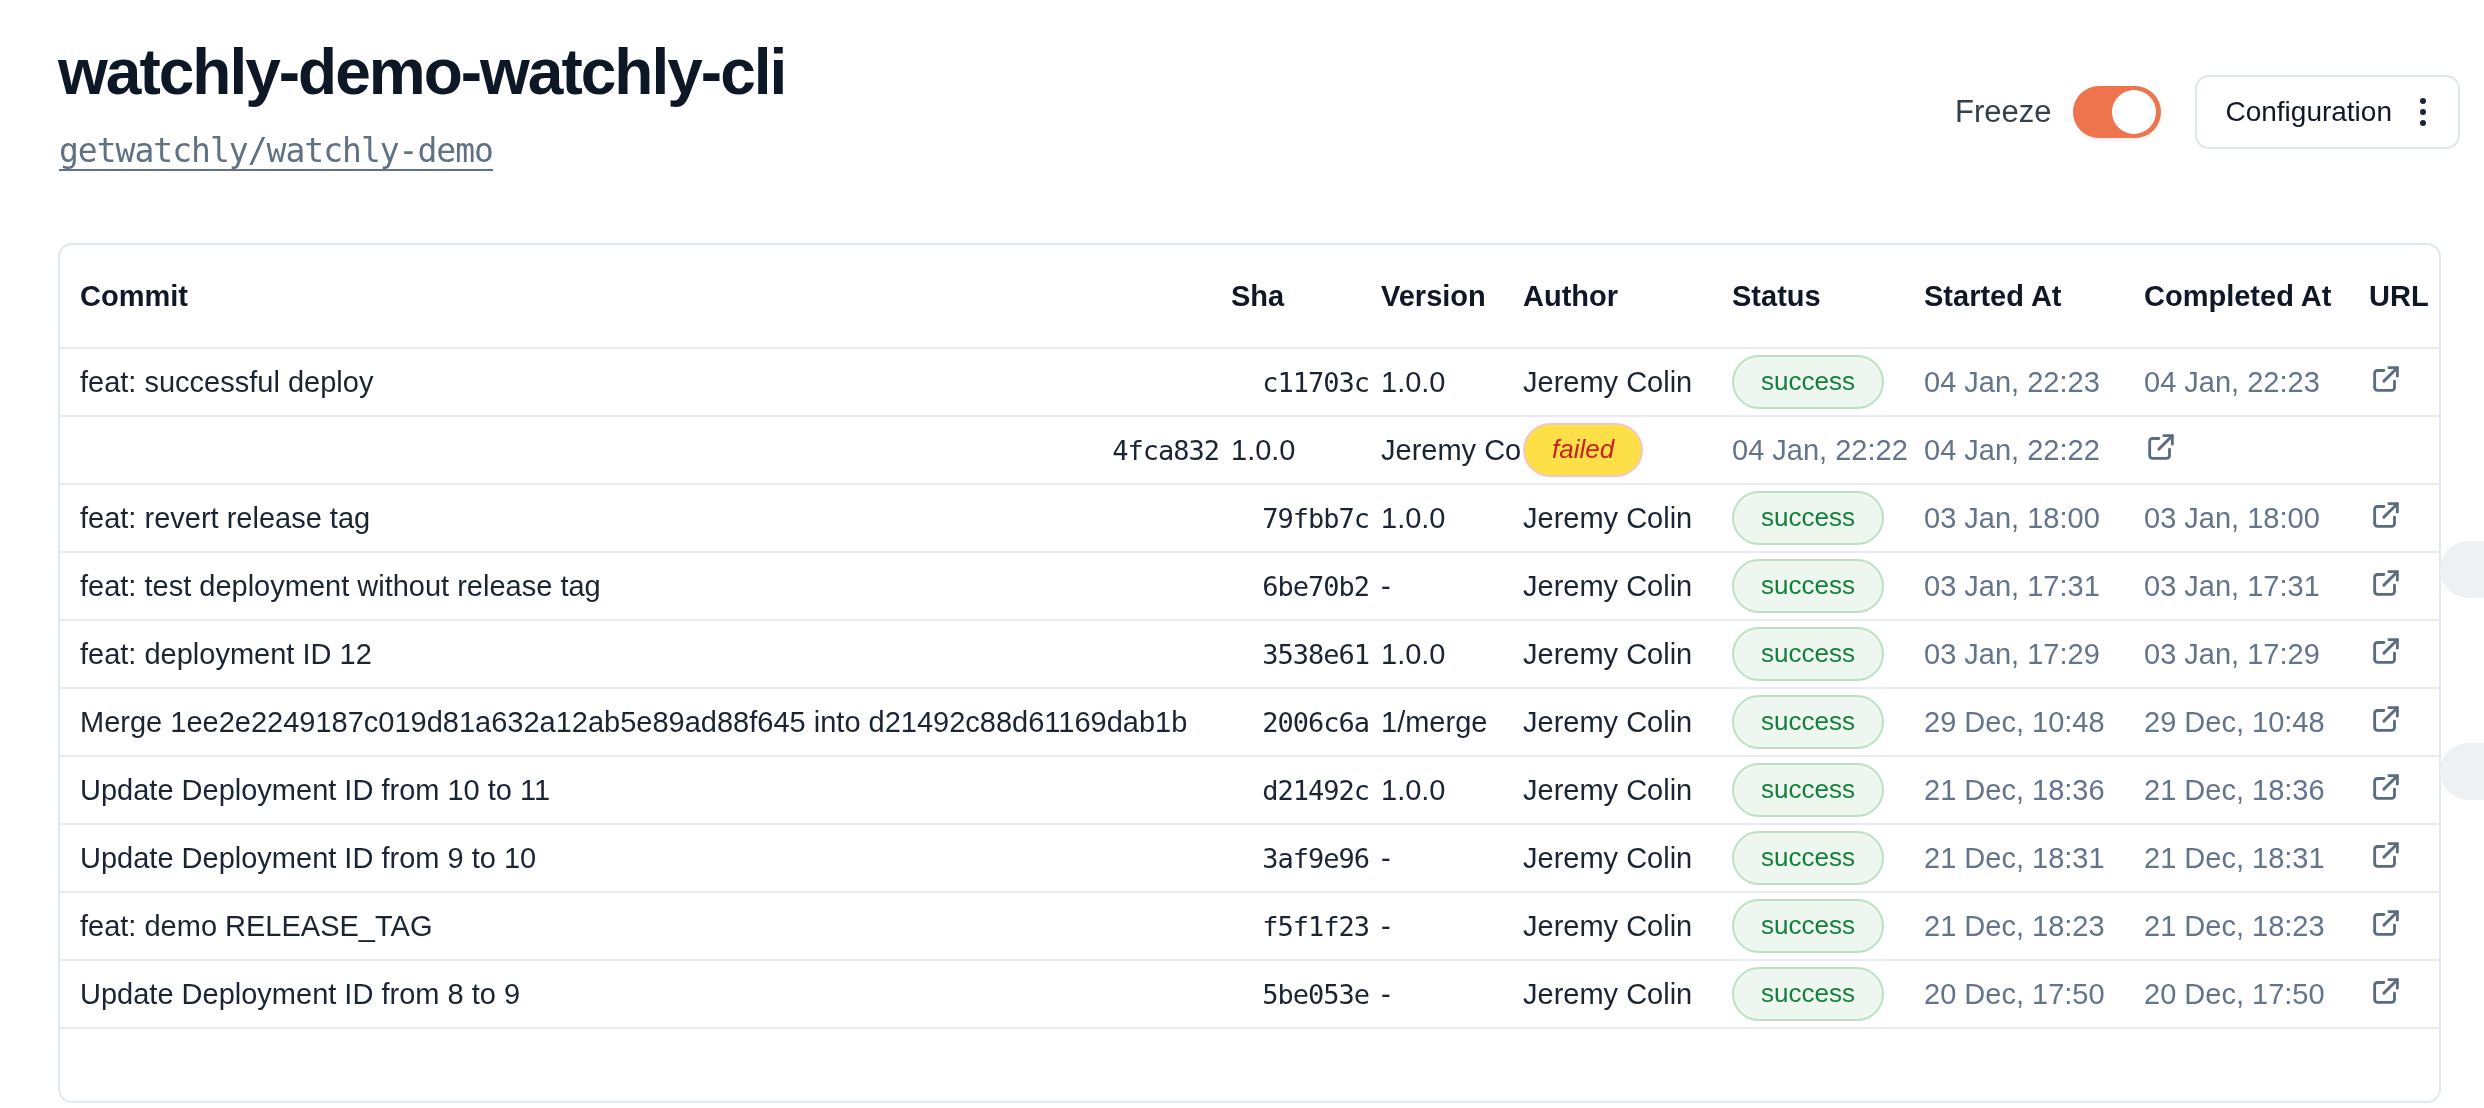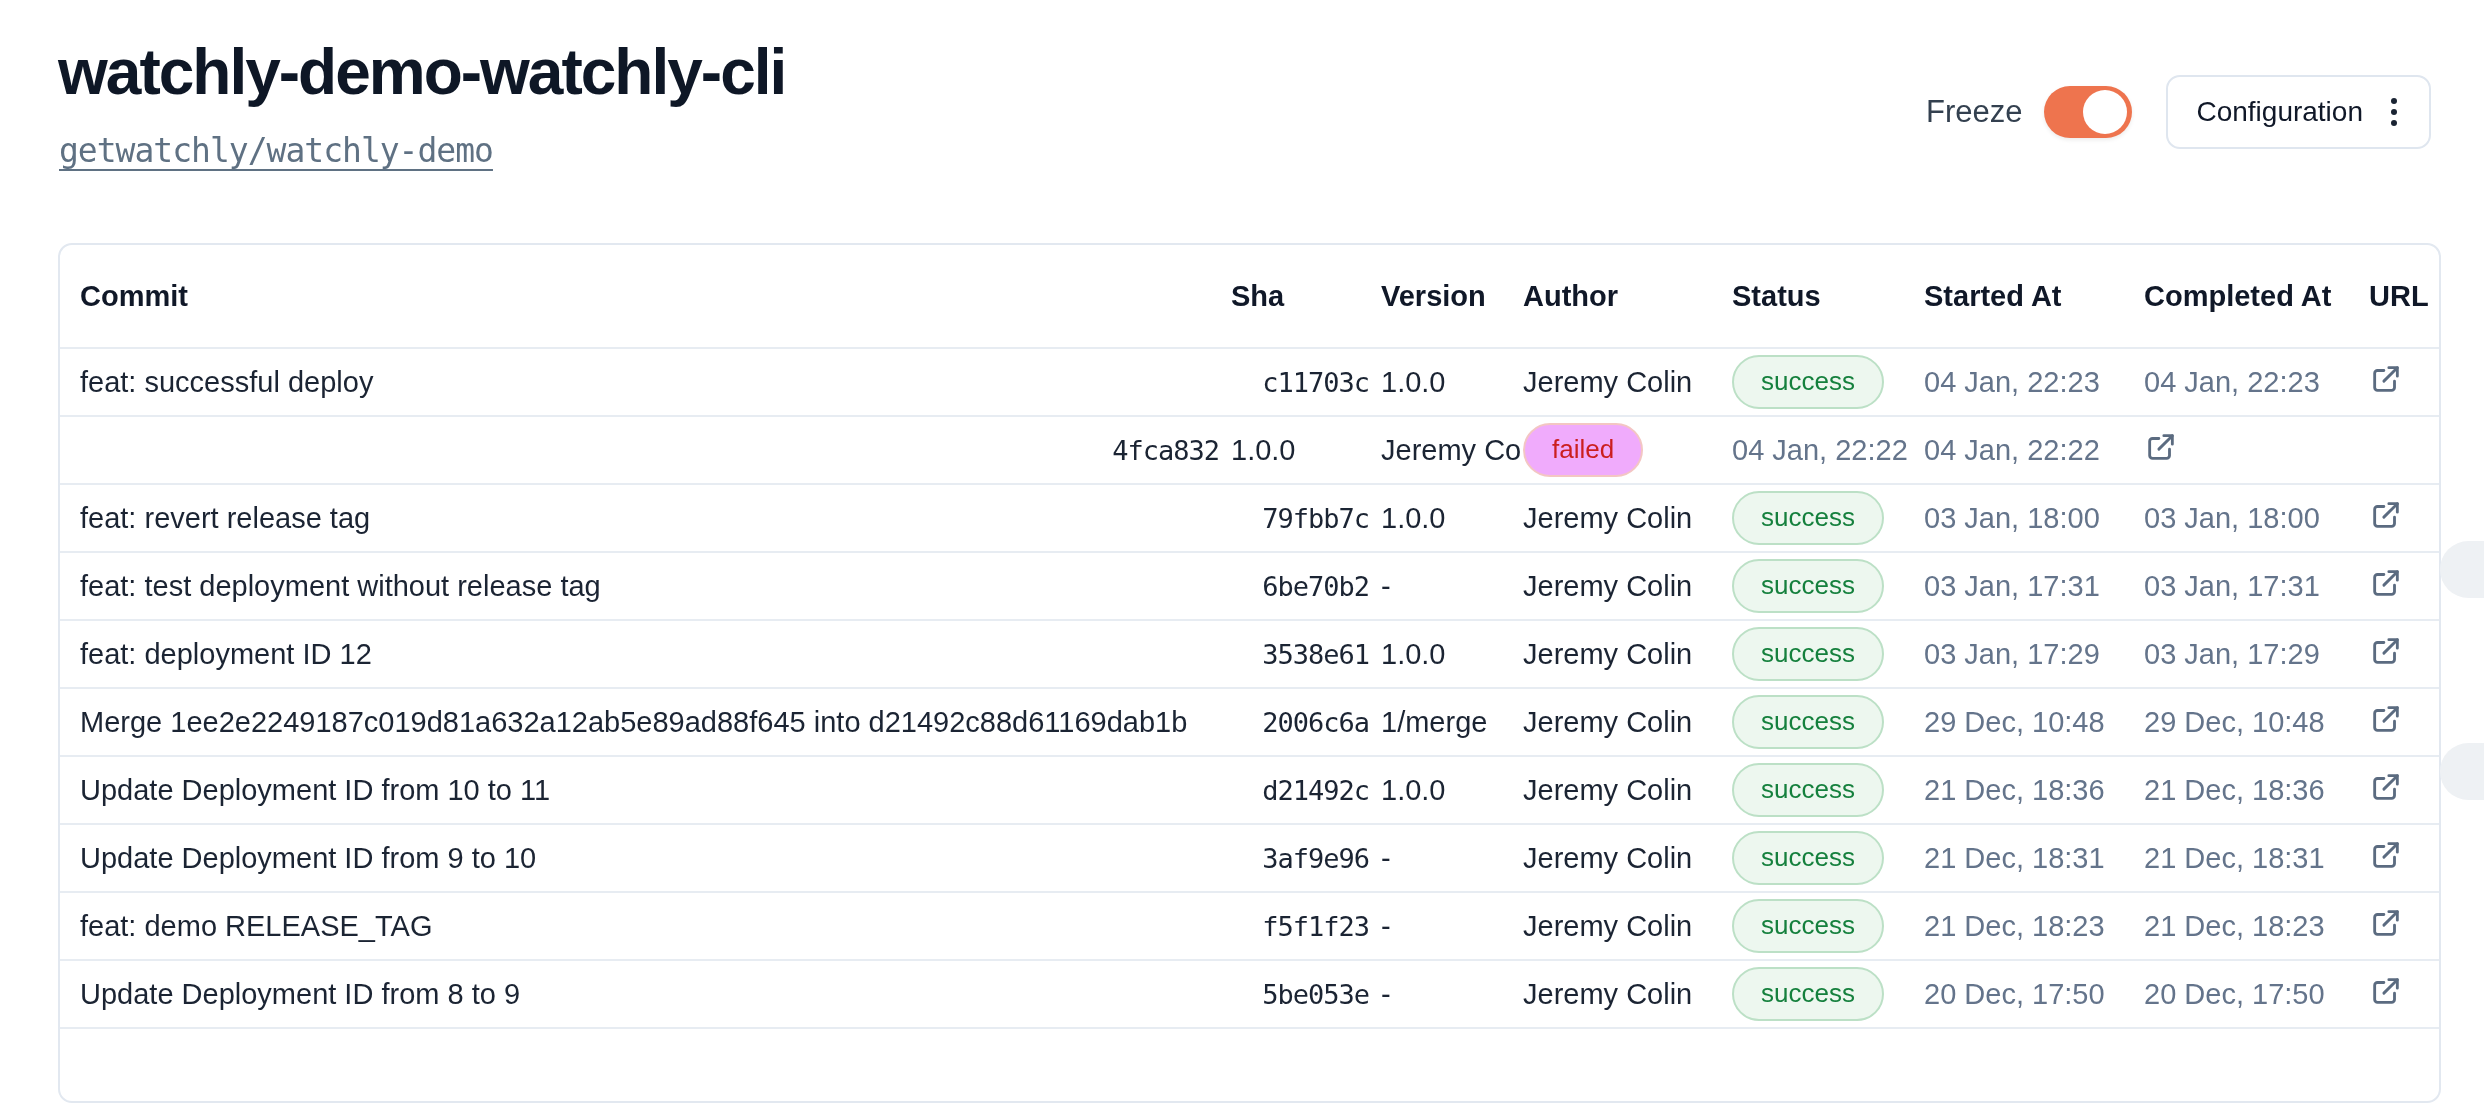"Freeze" .controls { right: 53px -> 24px }
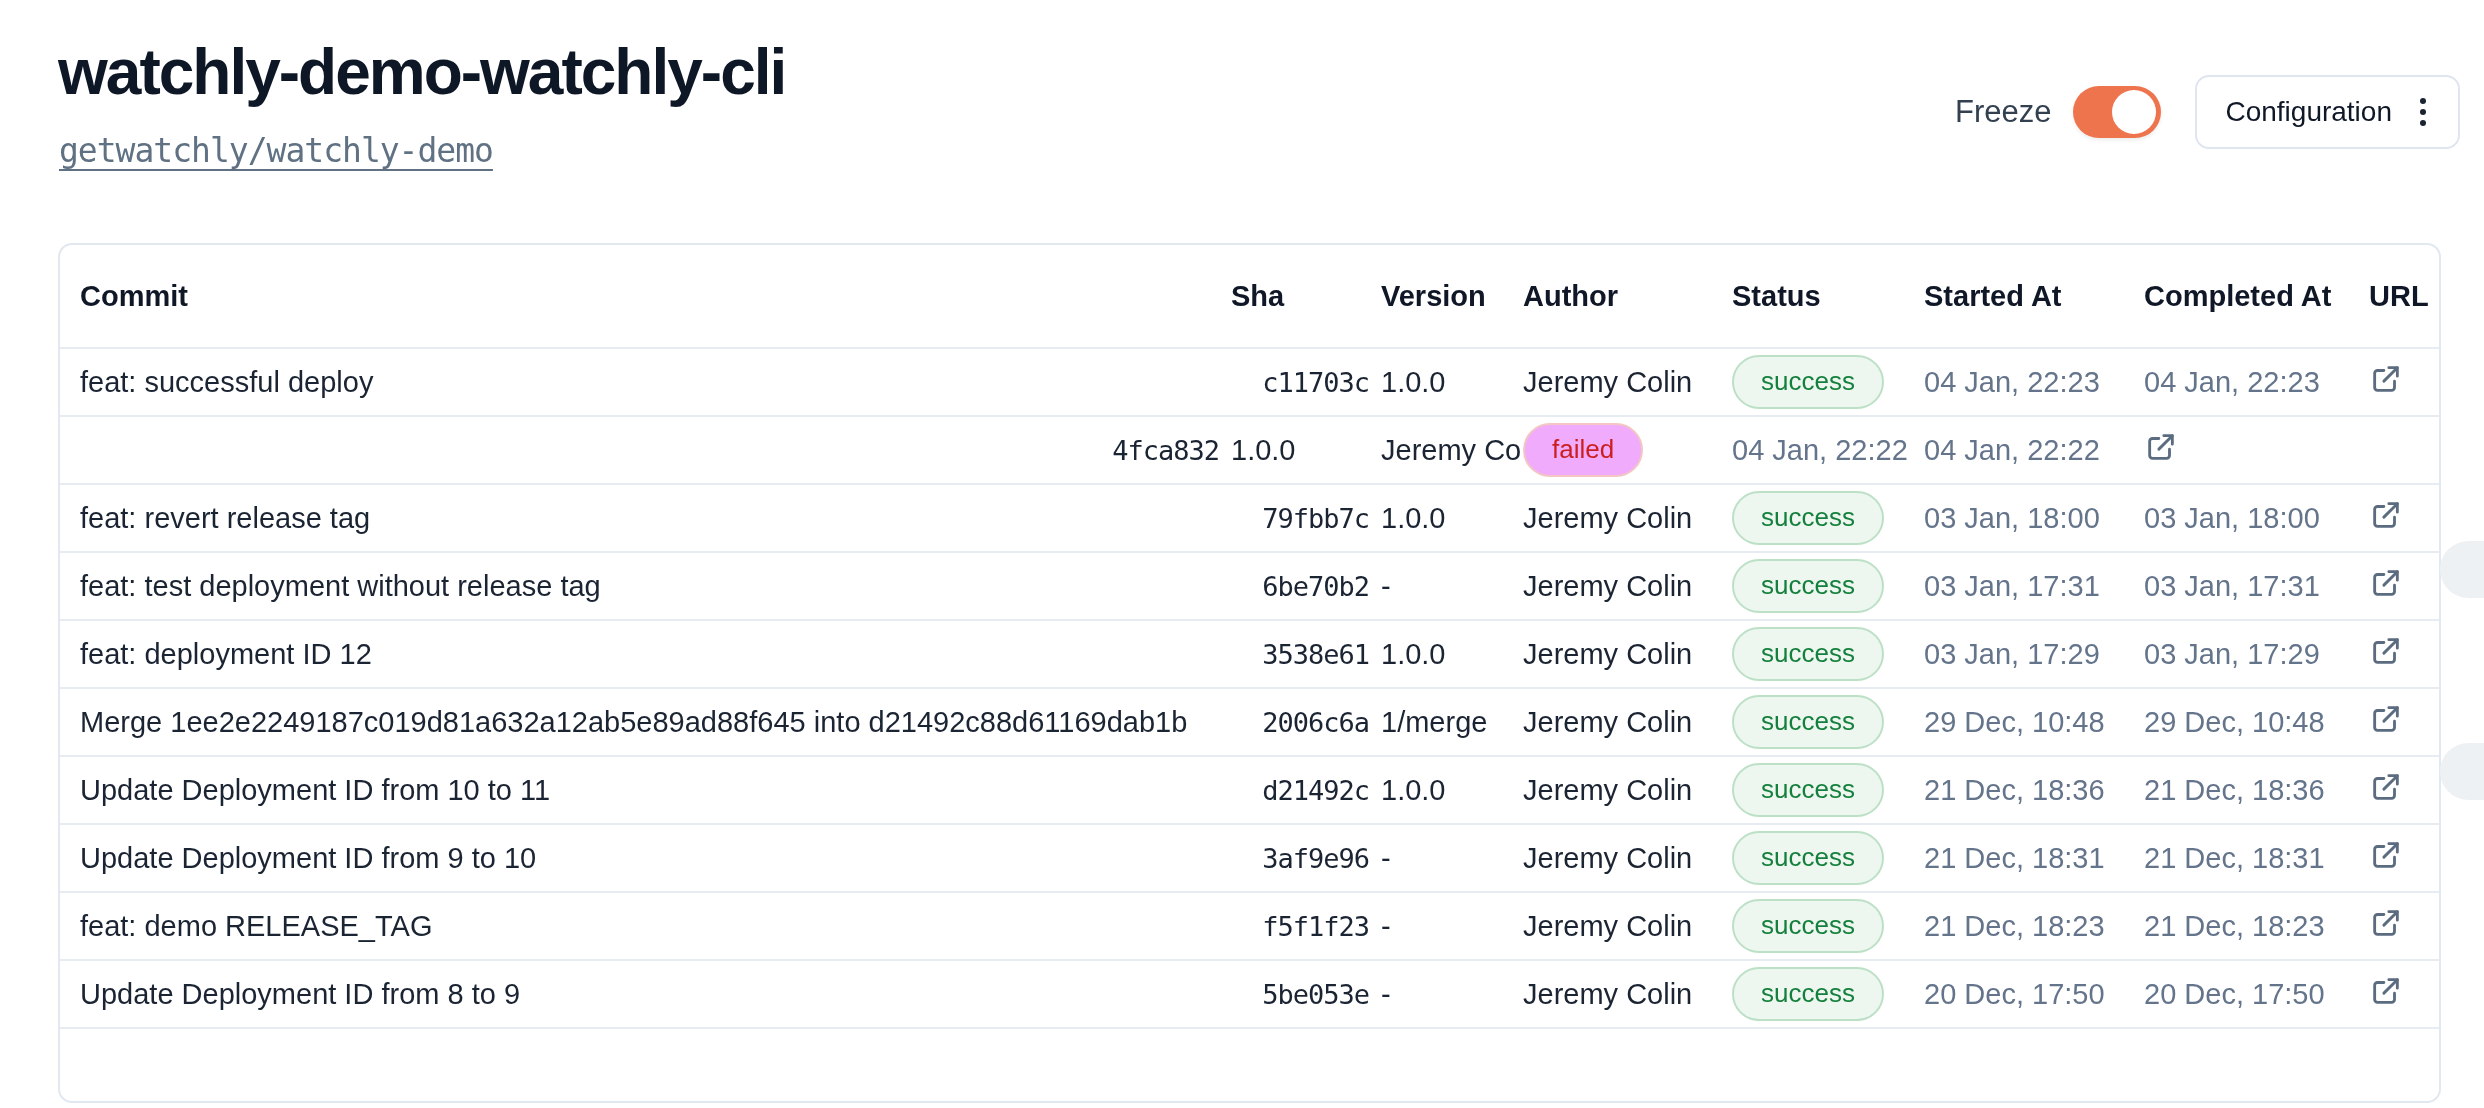"failed" .pill.failed { background: #f0abfc -> #fde047; font-style: none -> italic }
